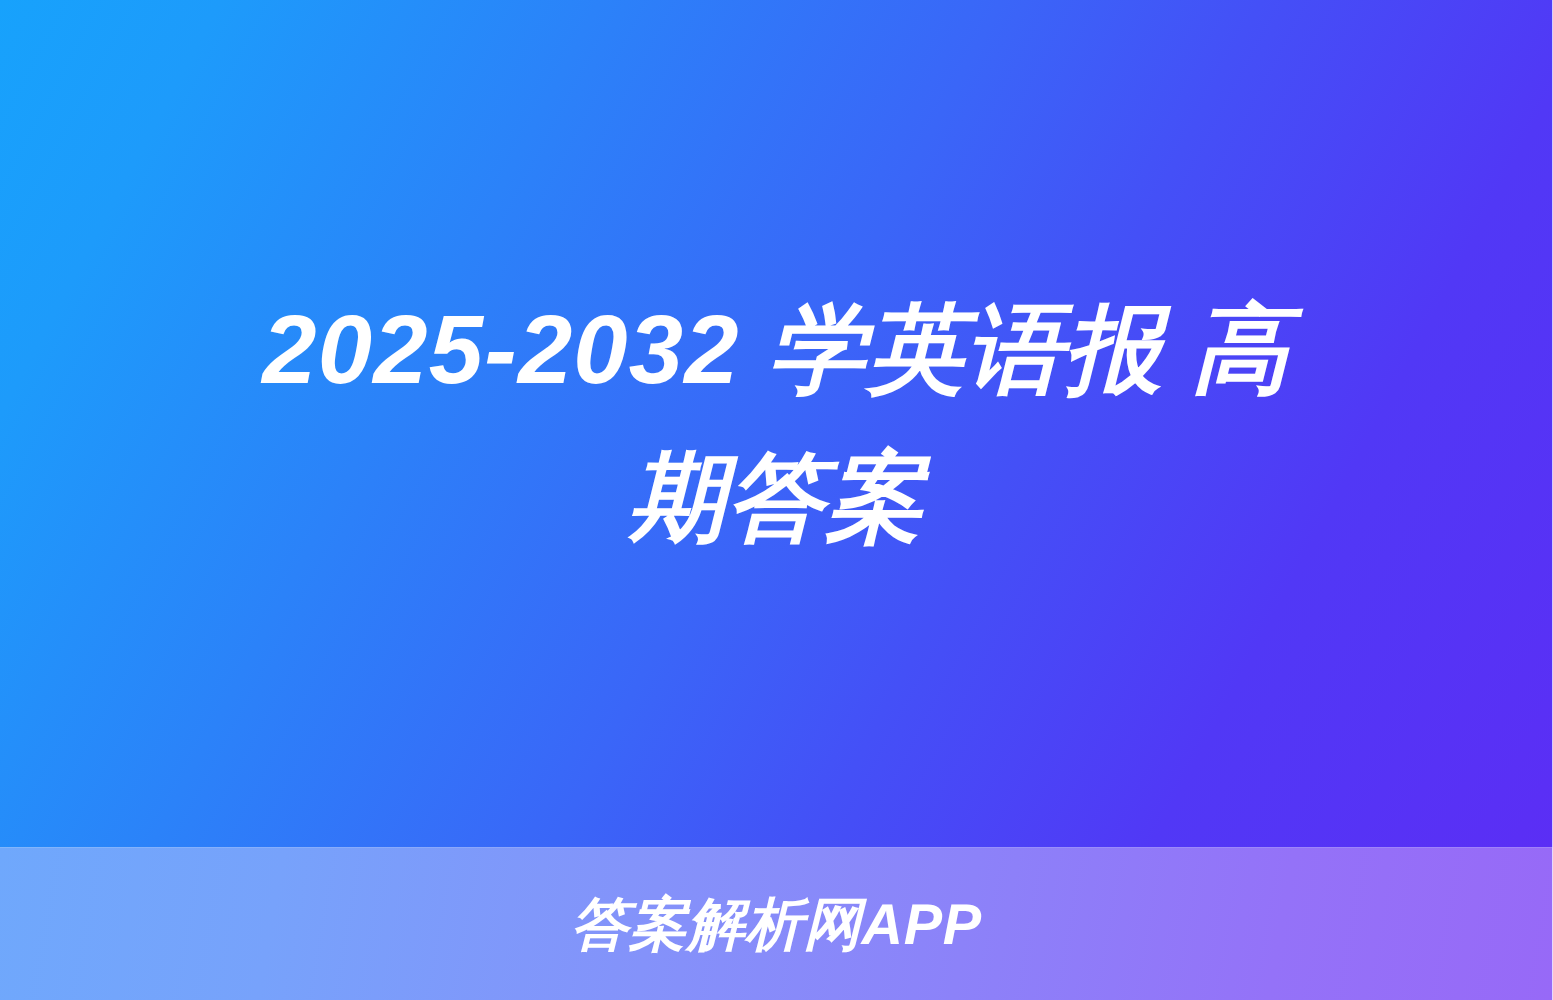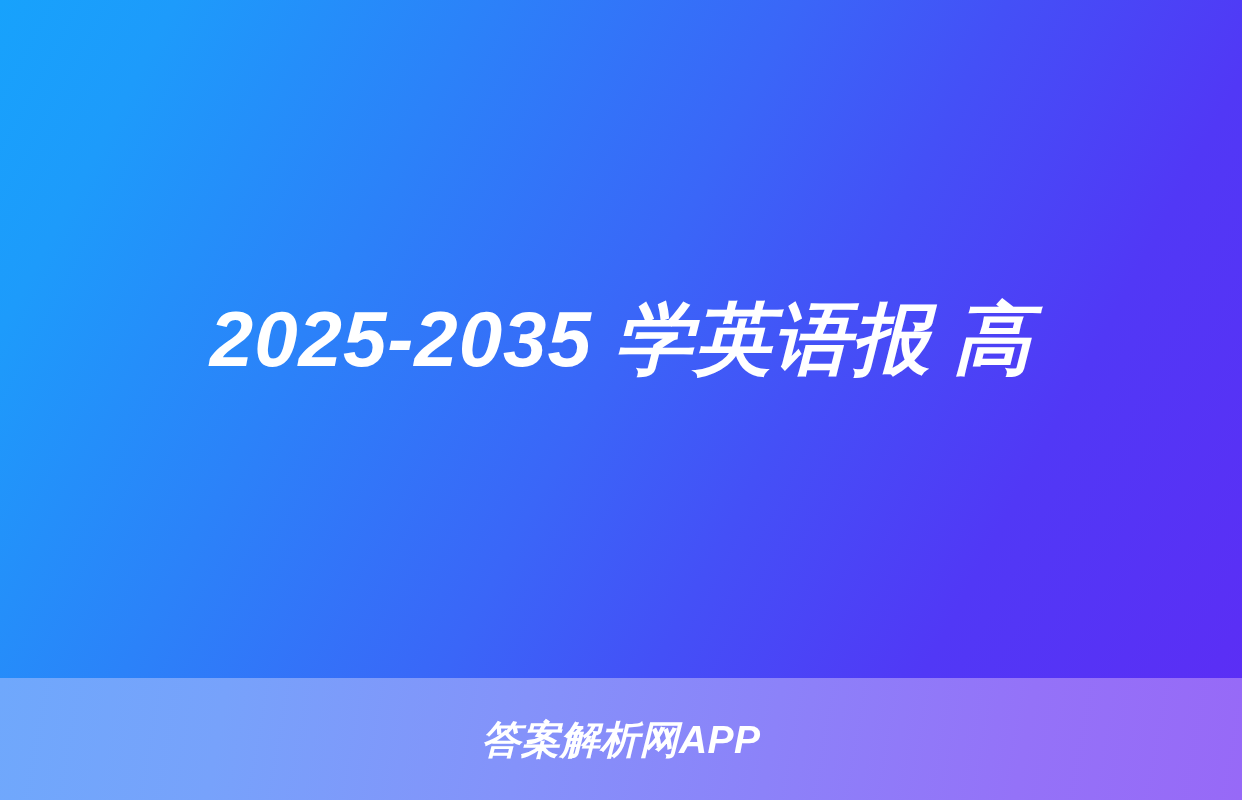"2025-2035 学英语报 高" p.title-text { text: 2025-2035 -> 2025-2032 }
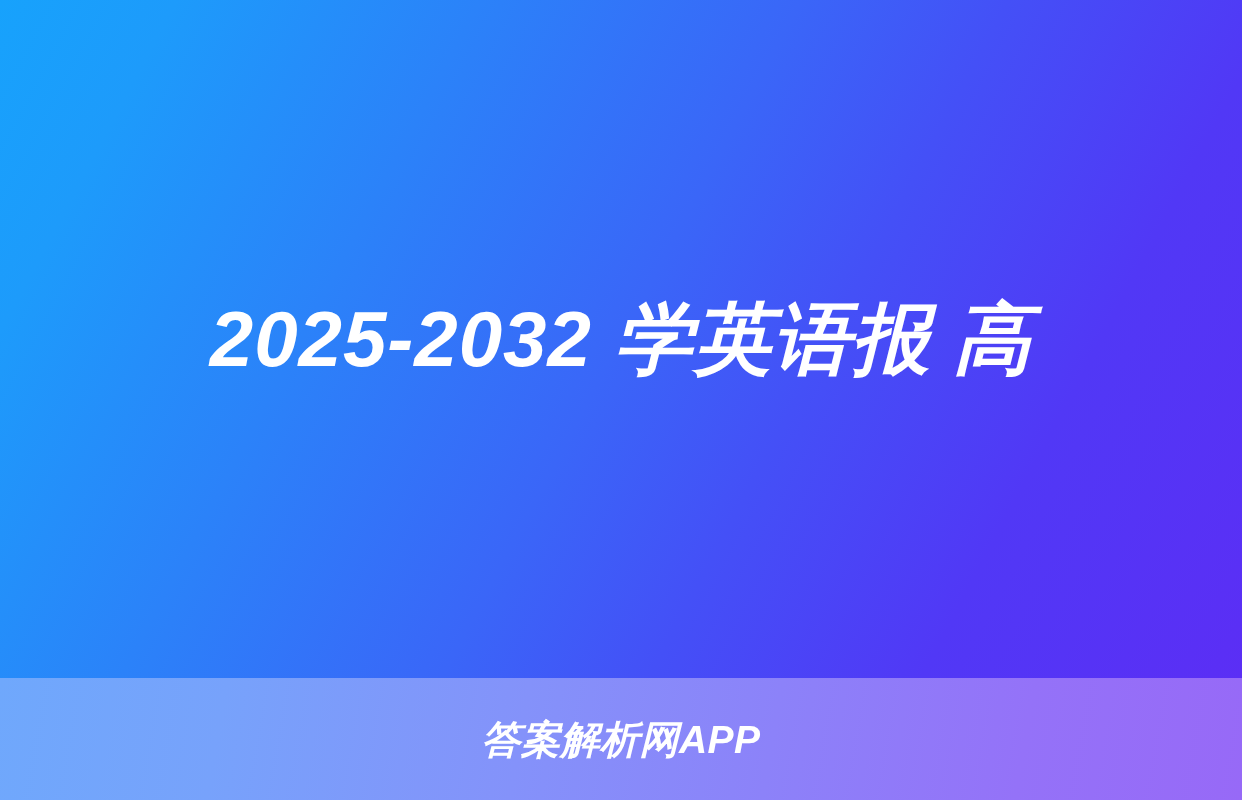"期答案" p.title-text { html: none -> <p>期答案</p> }
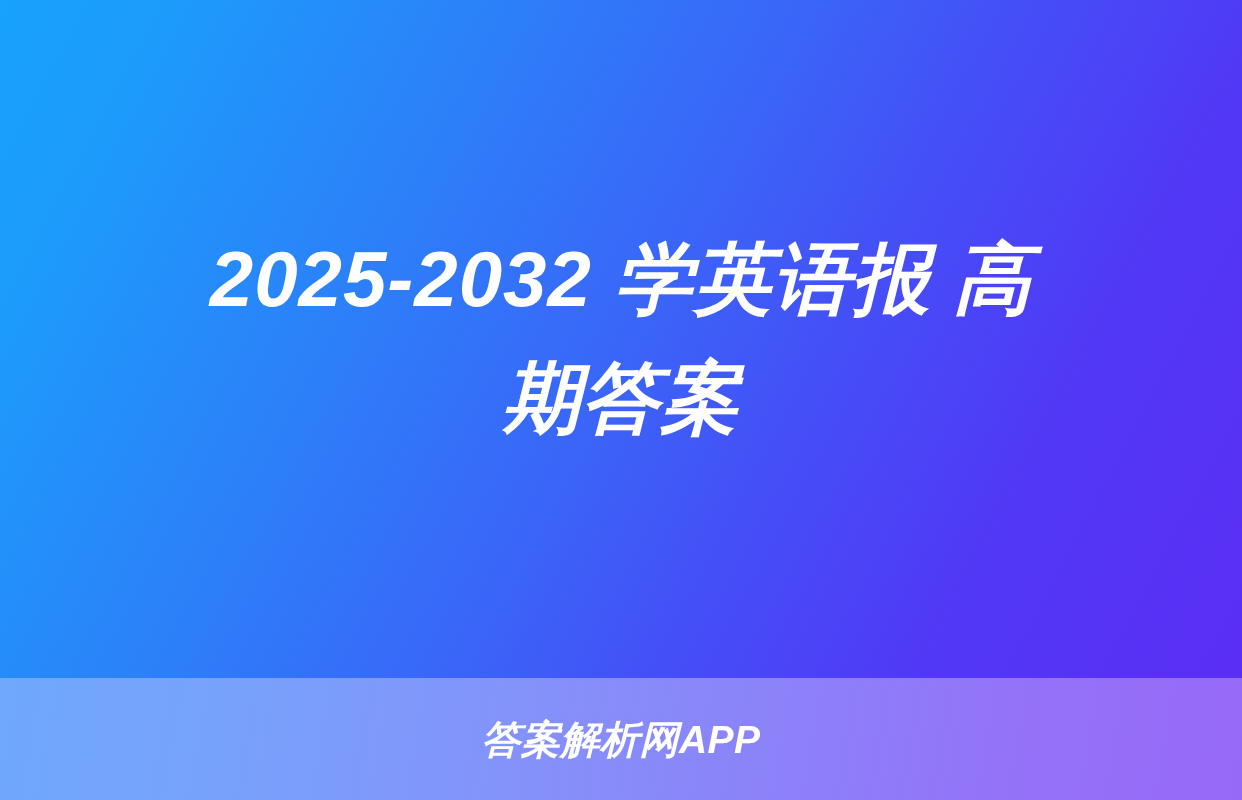"答案解析网APP" .footer-text { font-size: 39px -> 46px }
